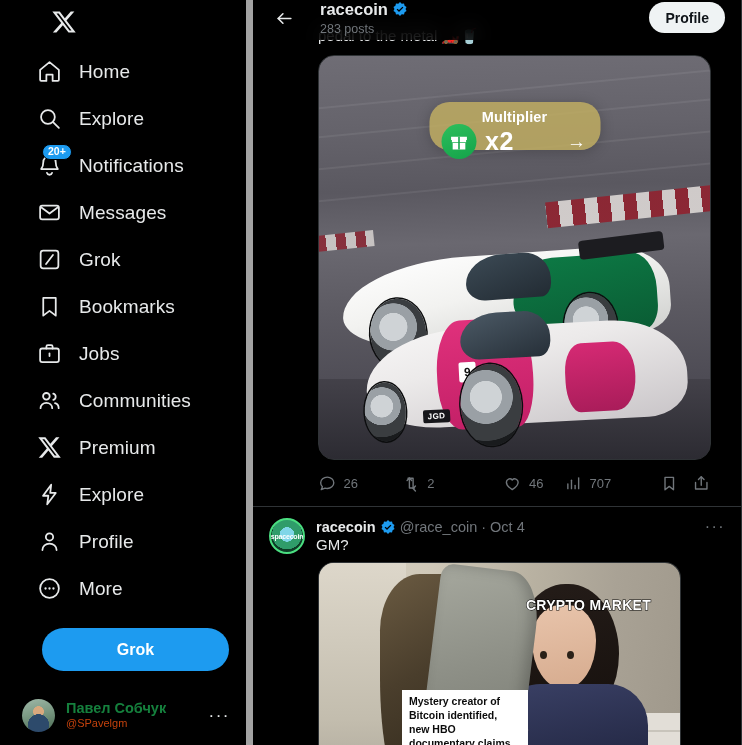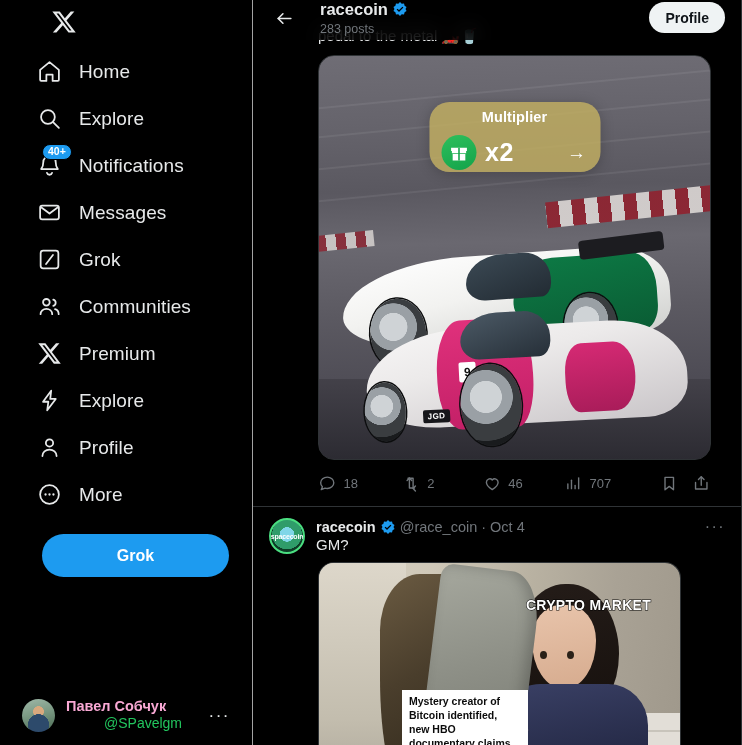"Home" .sidebar { border-right: 1px solid #a3a3a3 -> 7px solid #a3a3a3 }
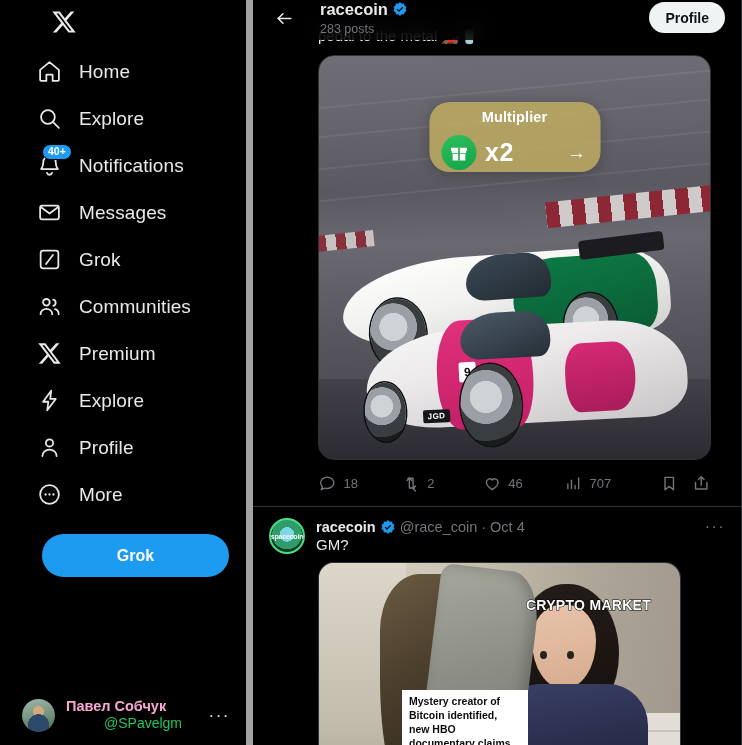"Multiplier" .mult-card { height: 70px -> 48px }
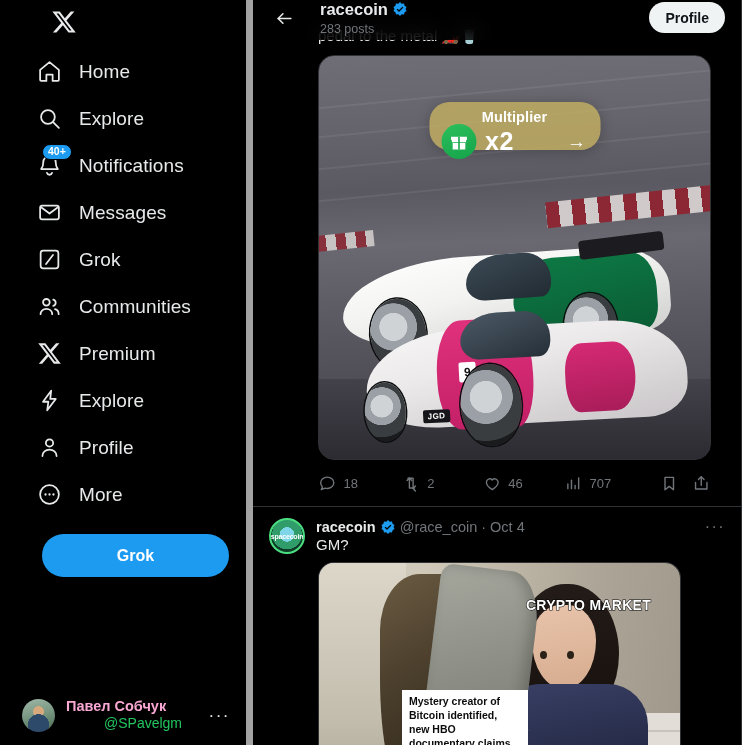"40+" span.badge { text: 40+ -> 20+ }
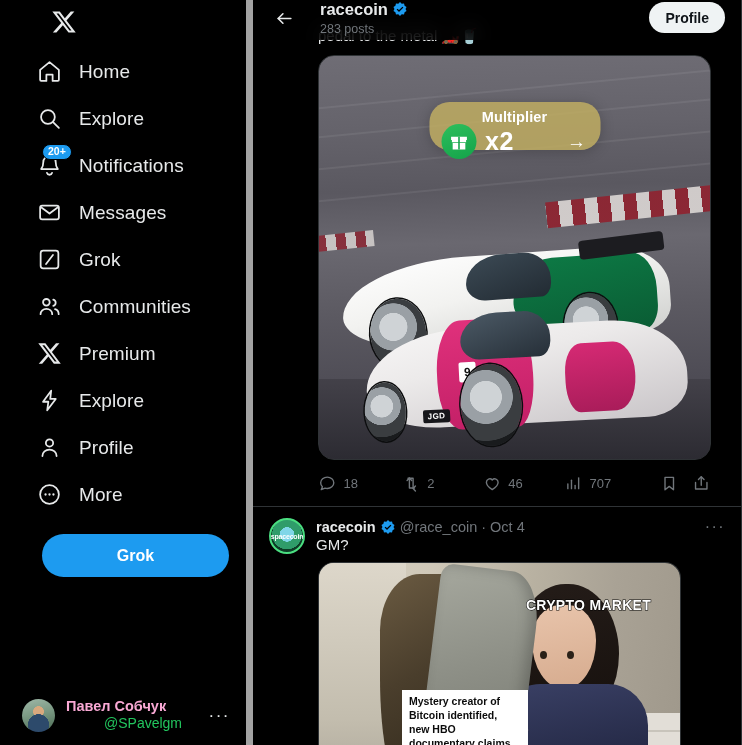"Bookmarks" div.nav-item { html: none -> <div> <span> <svg> <path></path> </svg> </span> <span>Bookmarks</span> </div> }
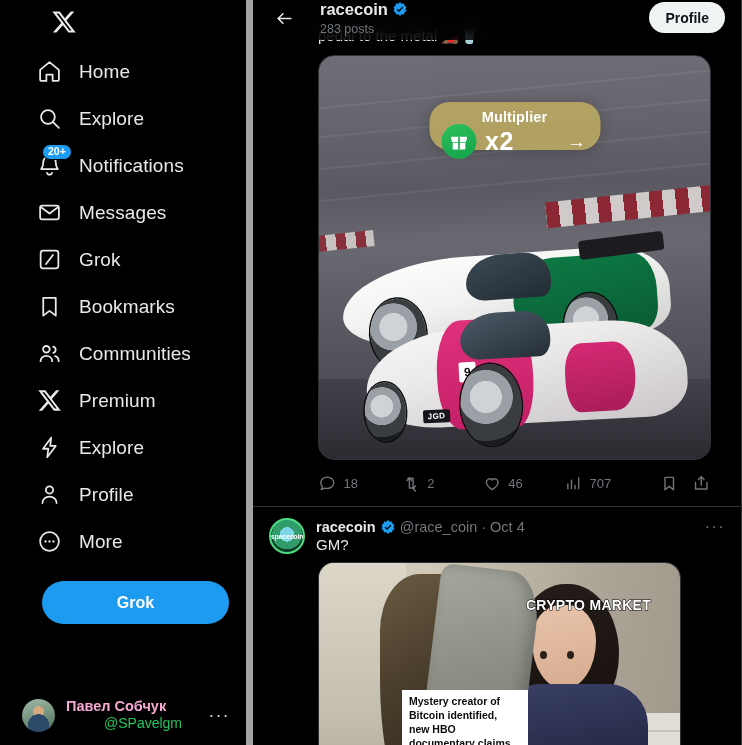"Jobs" div.nav-item { html: none -> <div> <span> <svg> <rect></rect> <path></path> <line></line> </svg> </span> <span>Jobs</span> </div> }
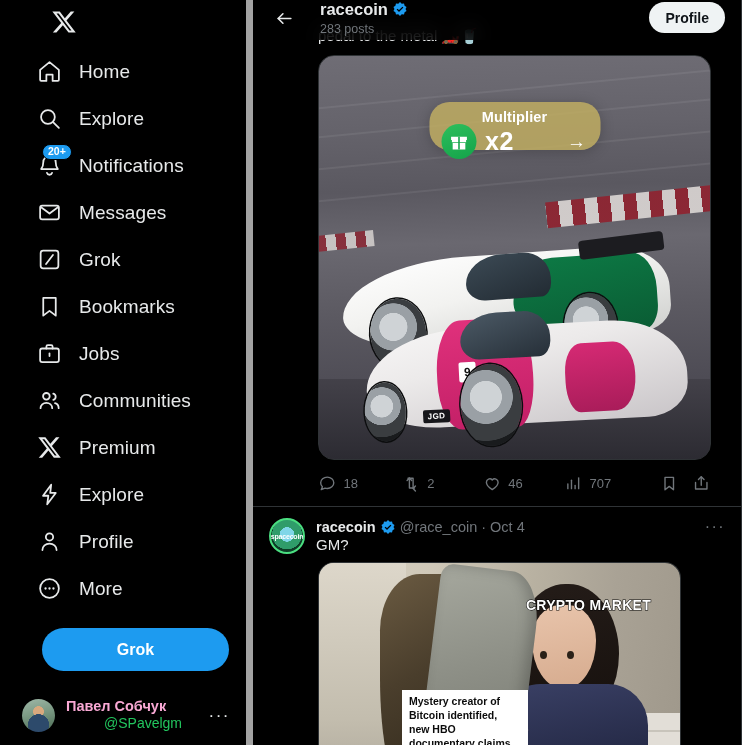"18" span { text: 18 -> 26 }
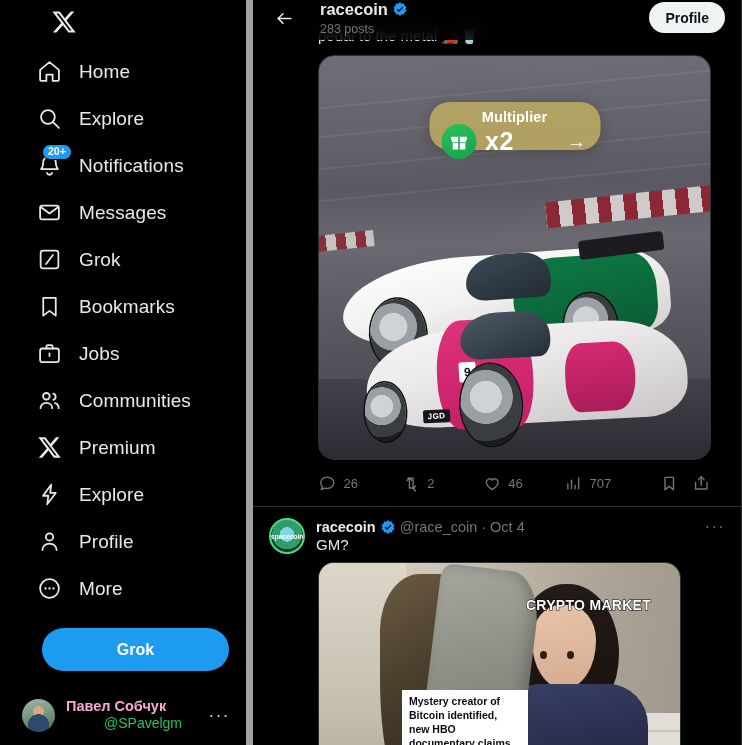"46" .act-like { justify-content: none -> center }
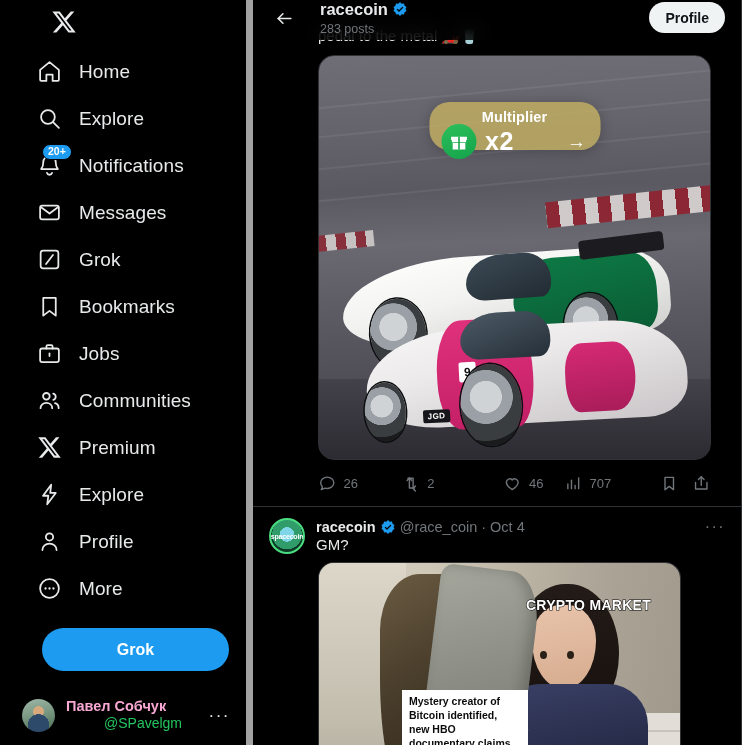"Павел Собчук" .acct-name { color: #f9a8d4 -> #15803d }
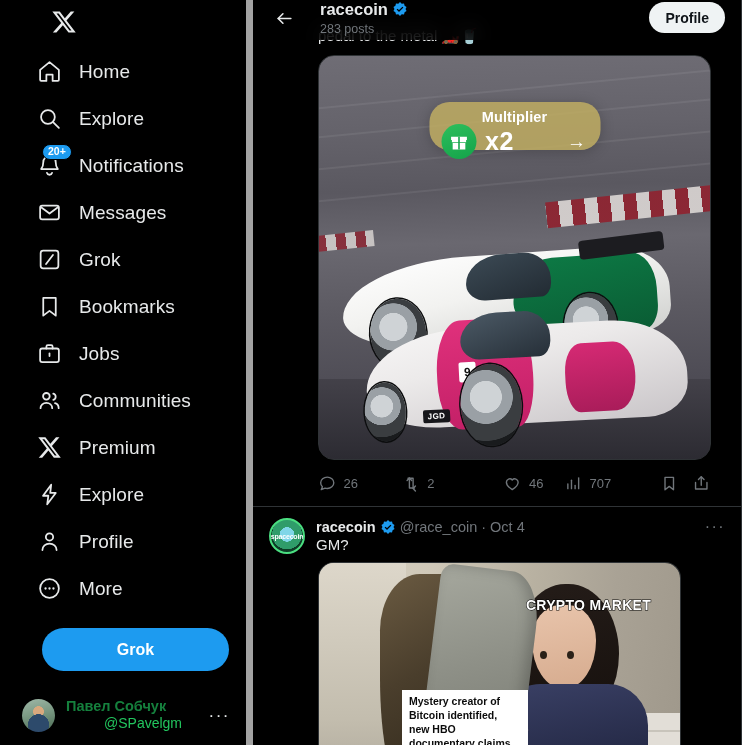"@SPavelgm" .acct-handle { color: #22c55e -> #c2410c; font-size: 14px -> 11px; margin-left: 38px -> none }
